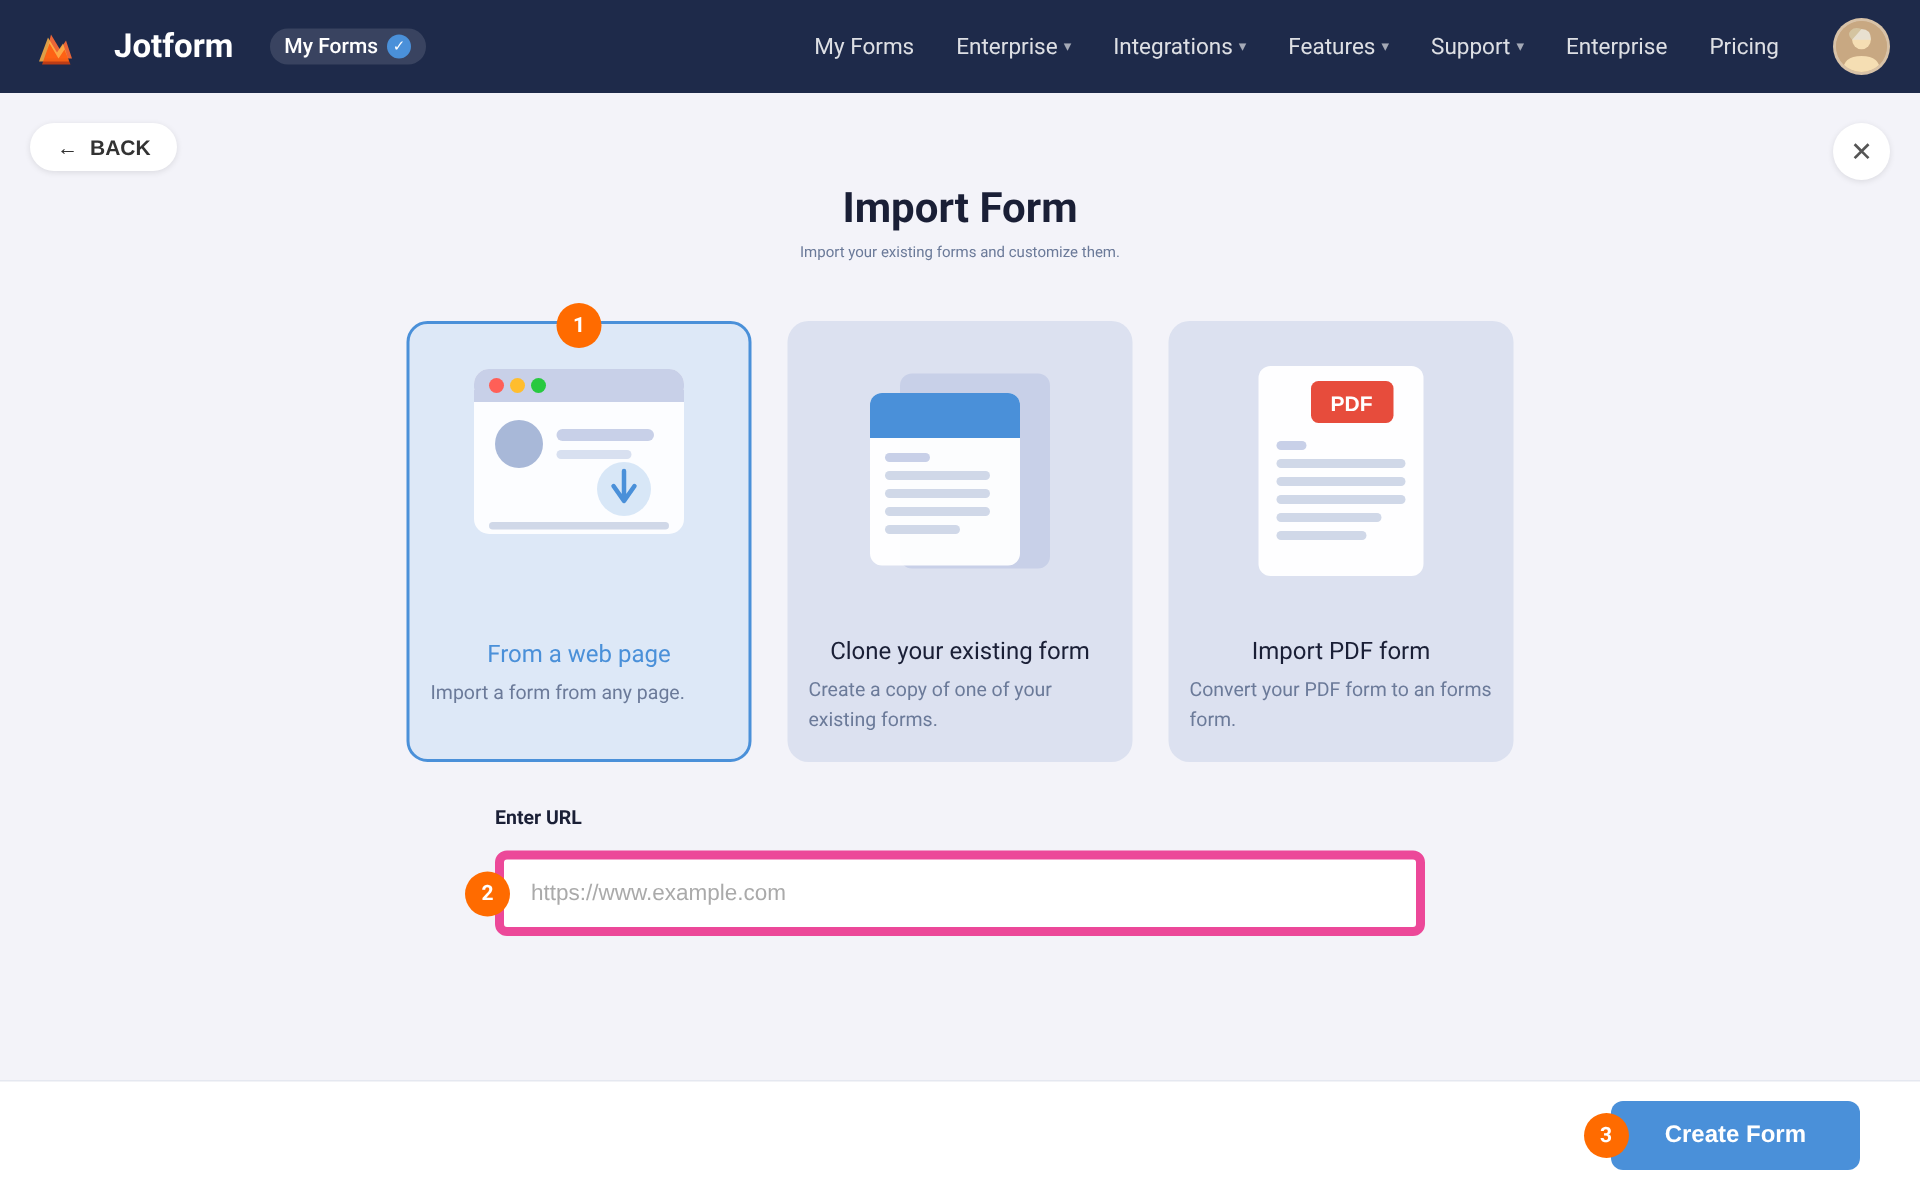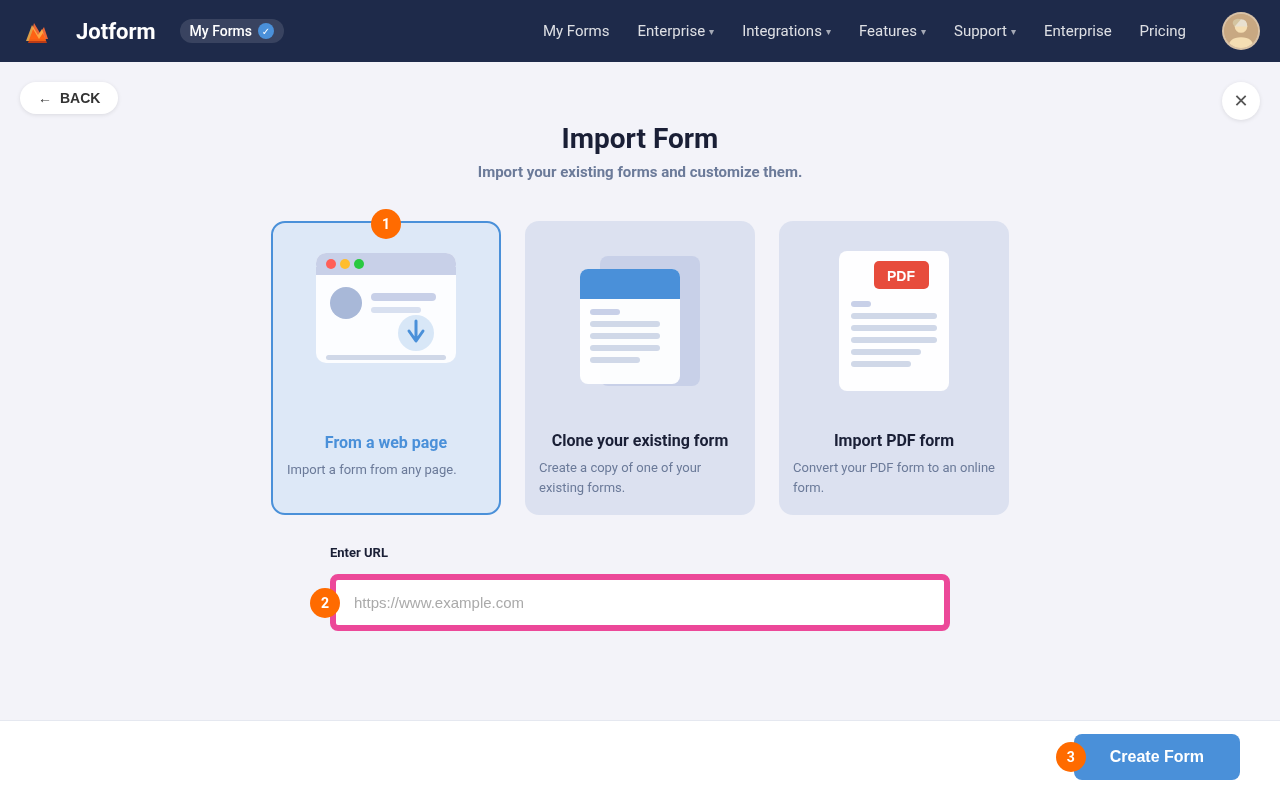"Import your existing forms and" .page-subtitle { font-size: 15px -> 10px; font-weight: bold -> none }
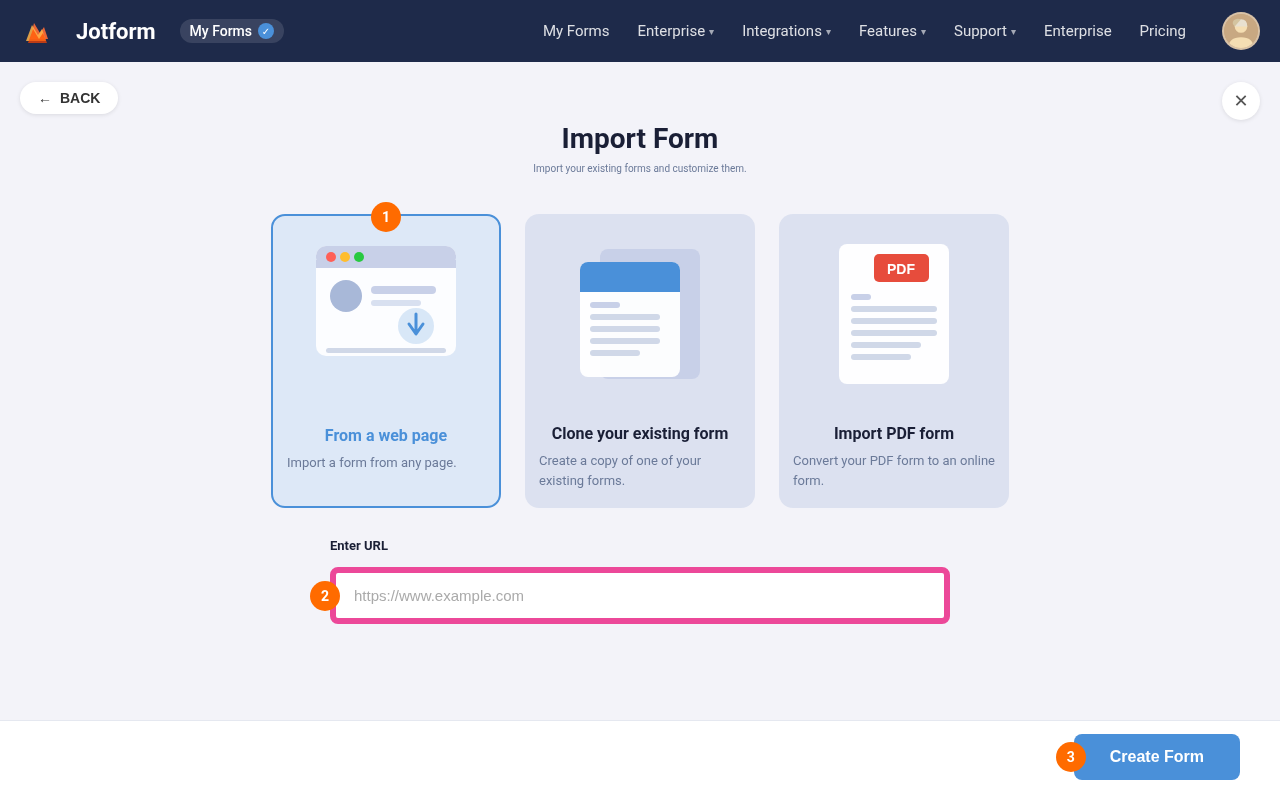"From a web page" .card-label { font-weight: 700 -> 400 }
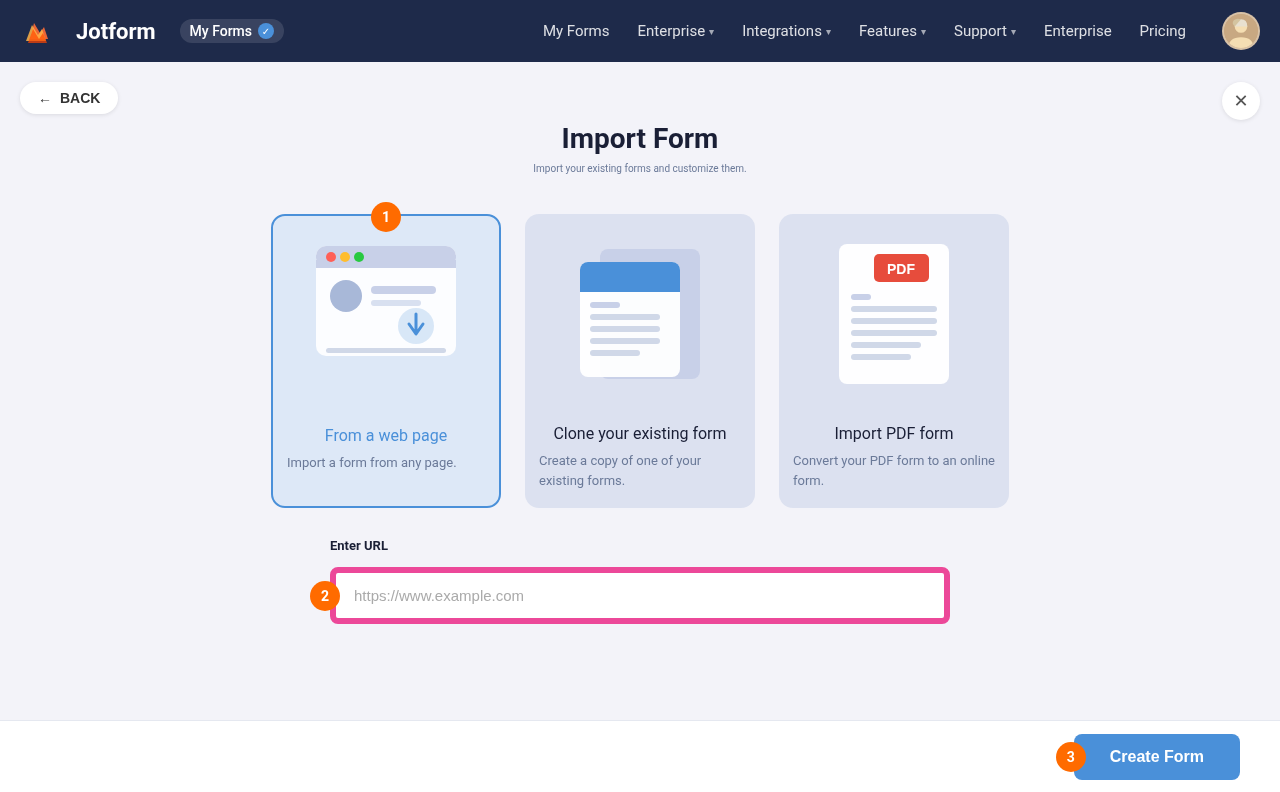"Convert your PDF form to" div.card-desc { text: online -> forms }
